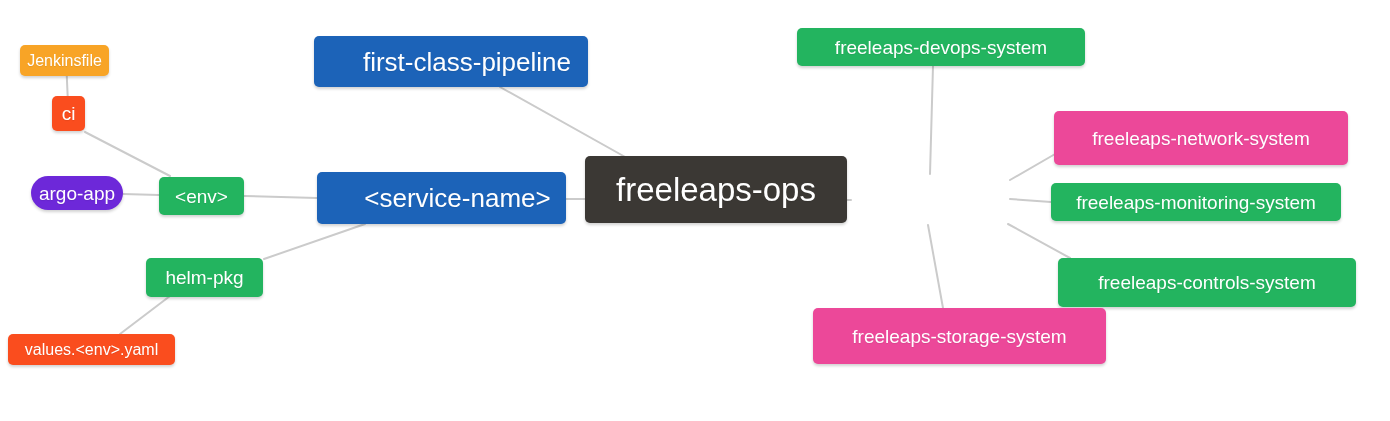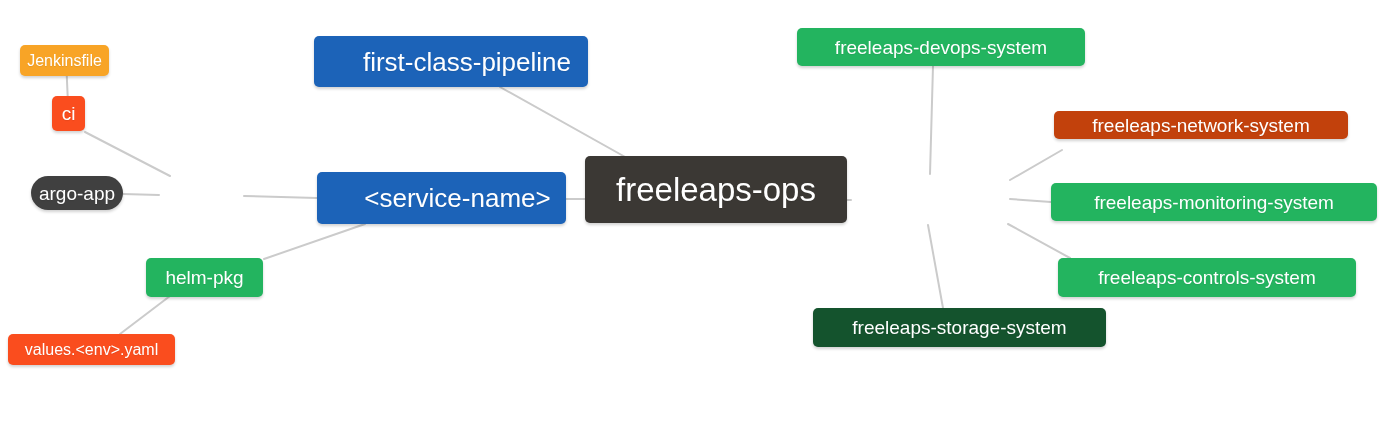"freeleaps-network-system" div.node { background: #c2410c -> #ec4899; height: 28px -> 54px }
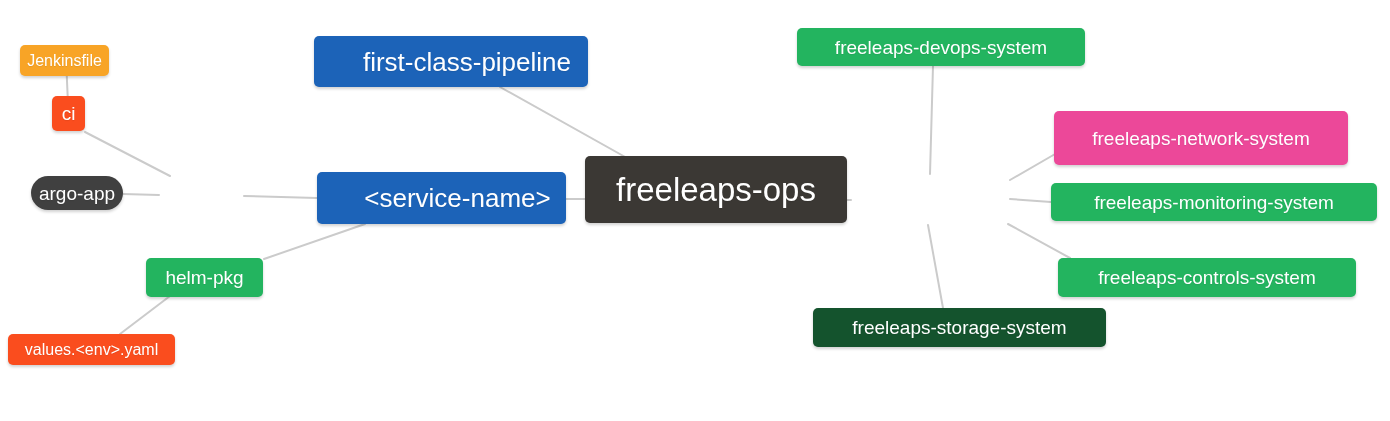"argo-app" div.node { background: #404040 -> #6d28d9 }
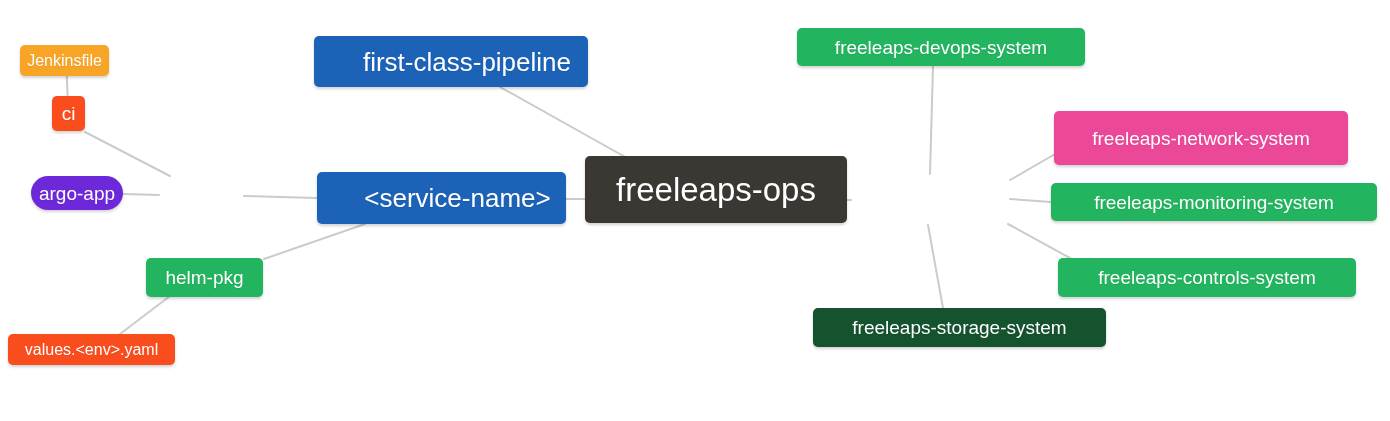"<env>" div.node { html: none -> <div>&lt;env&gt;</div> }
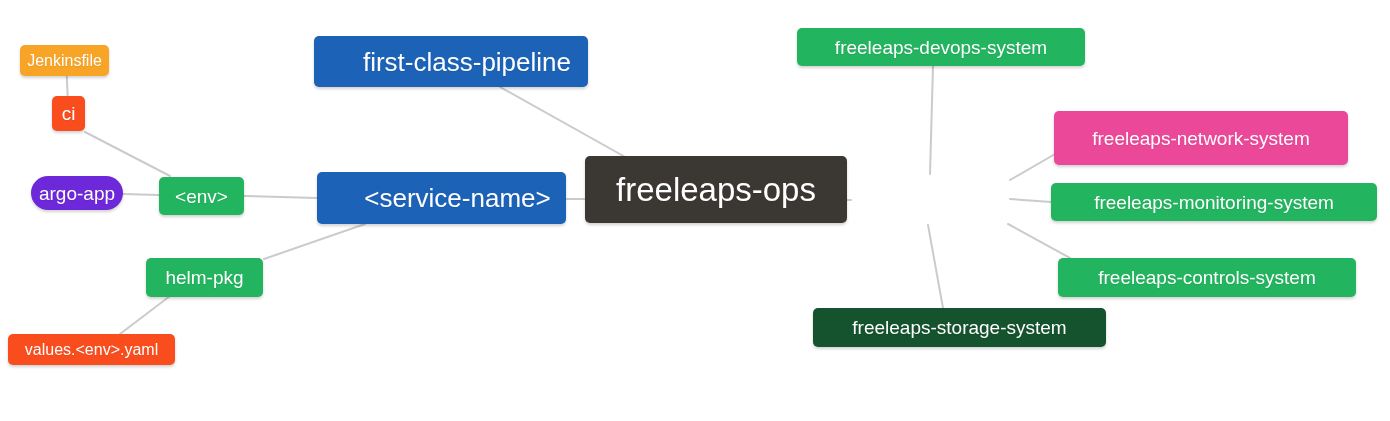"freeleaps-monitoring-system" div.node { width: 326px -> 290px }
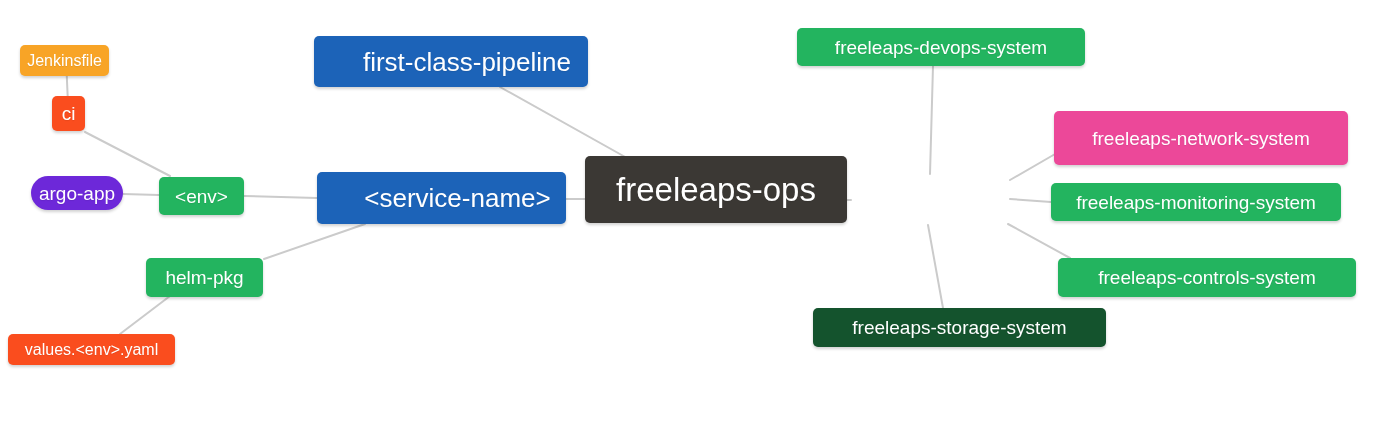"freeleaps-controls-system" div.node { height: 39px -> 49px }
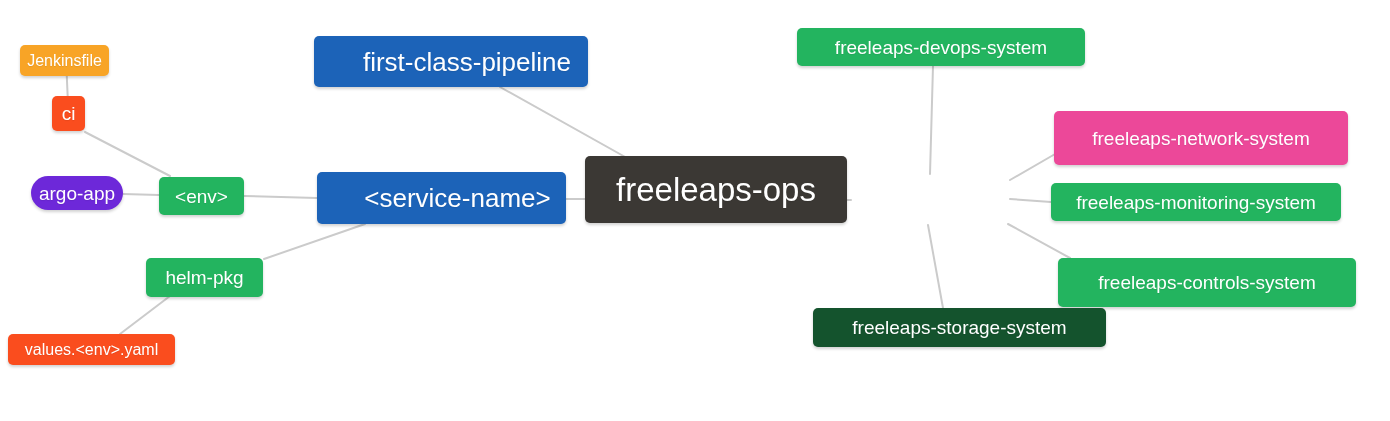"freeleaps-storage-system" div.node { background: #14532d -> #ec4899; height: 39px -> 56px }
